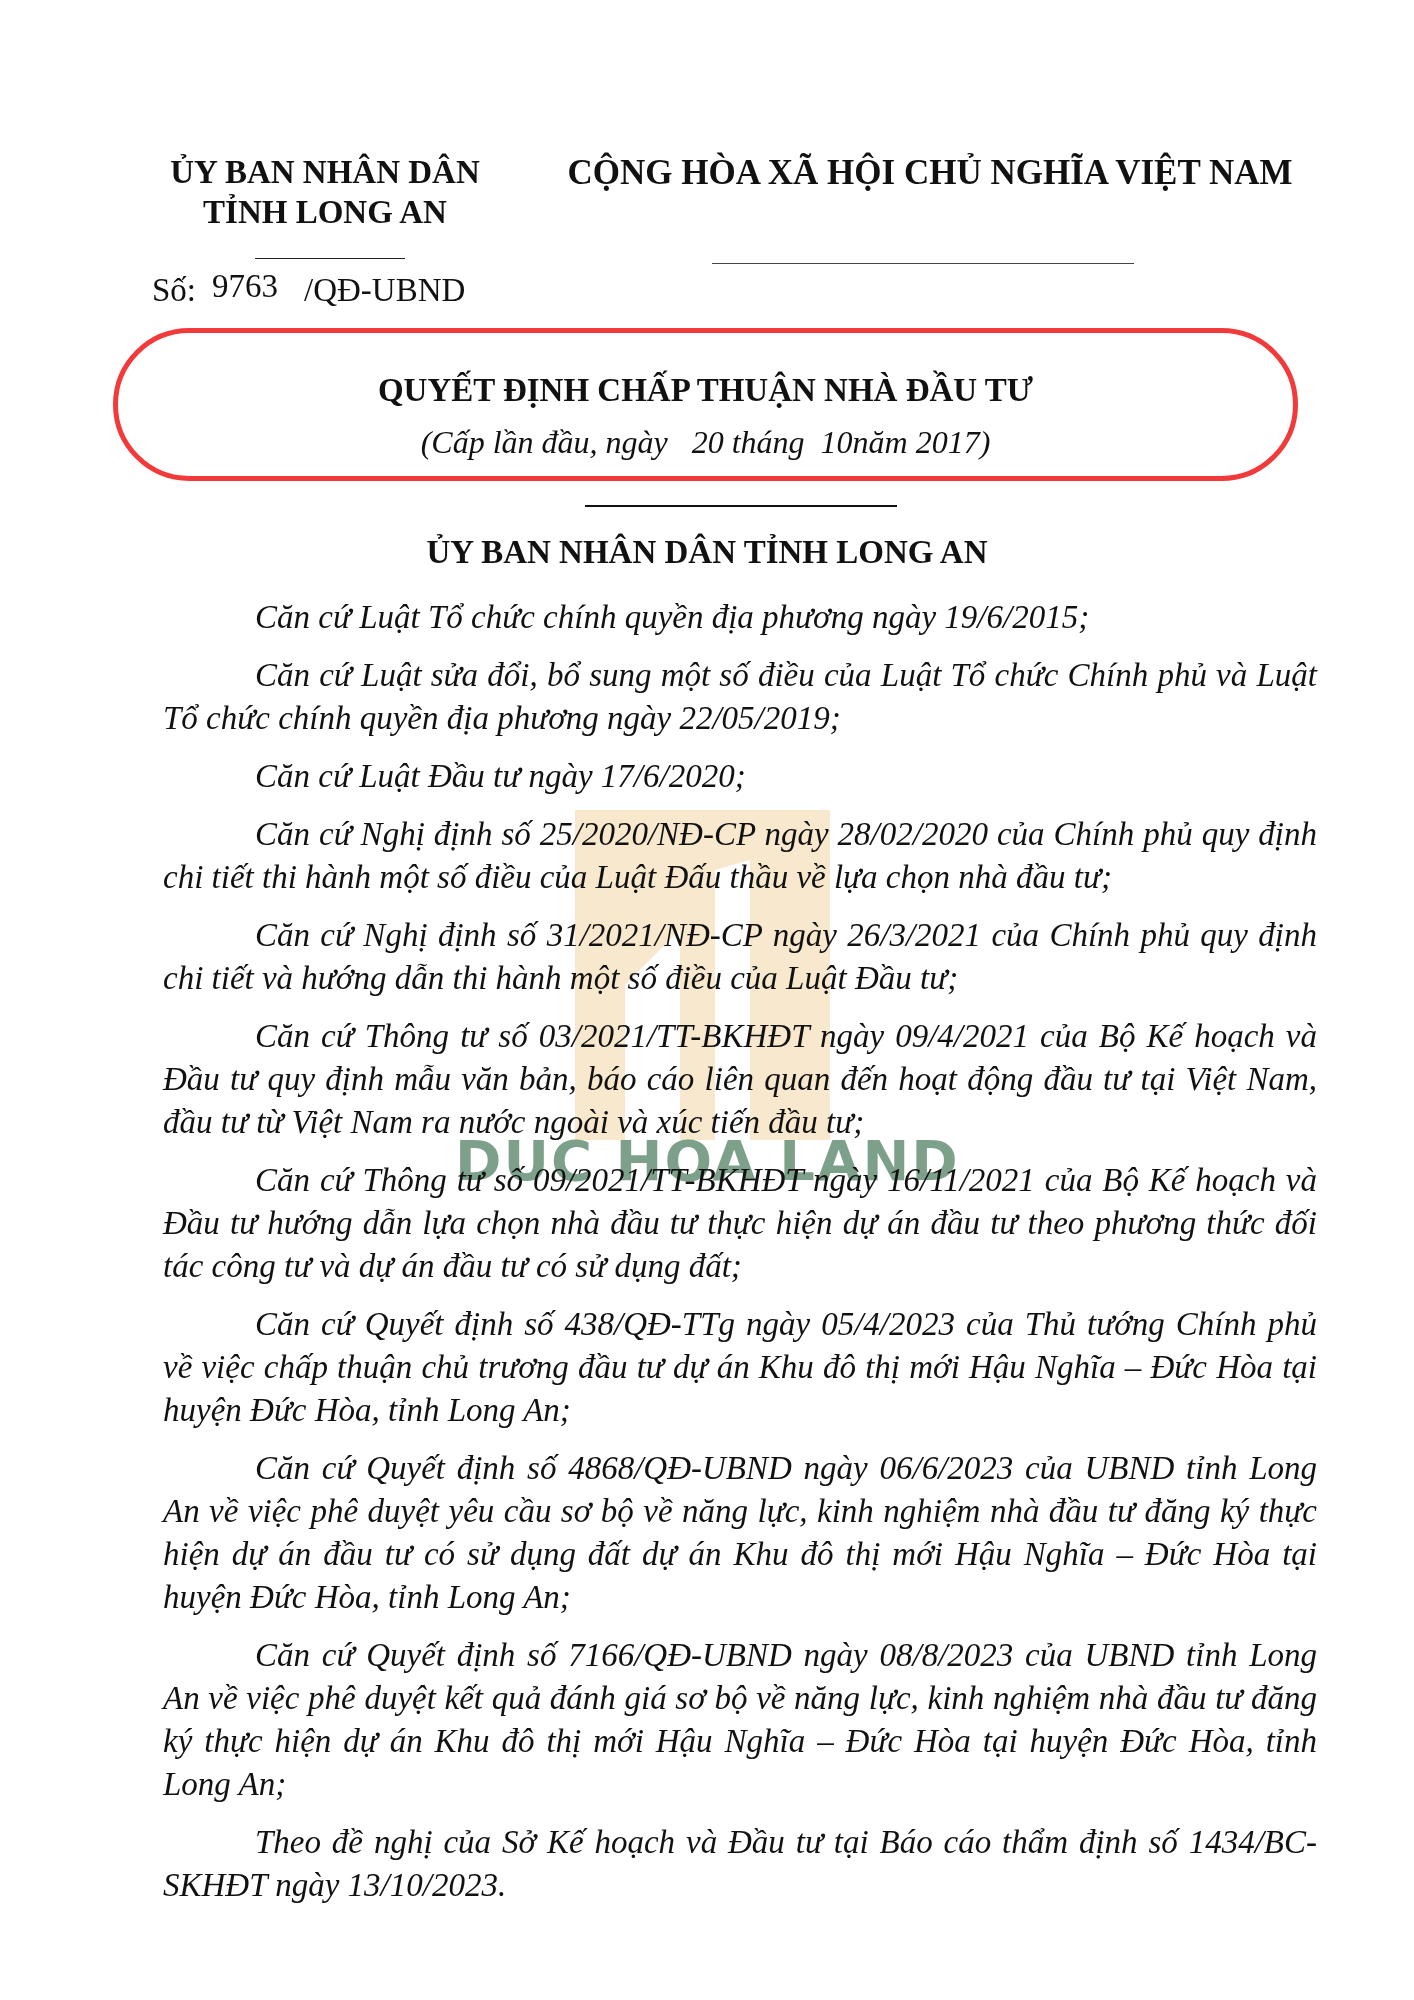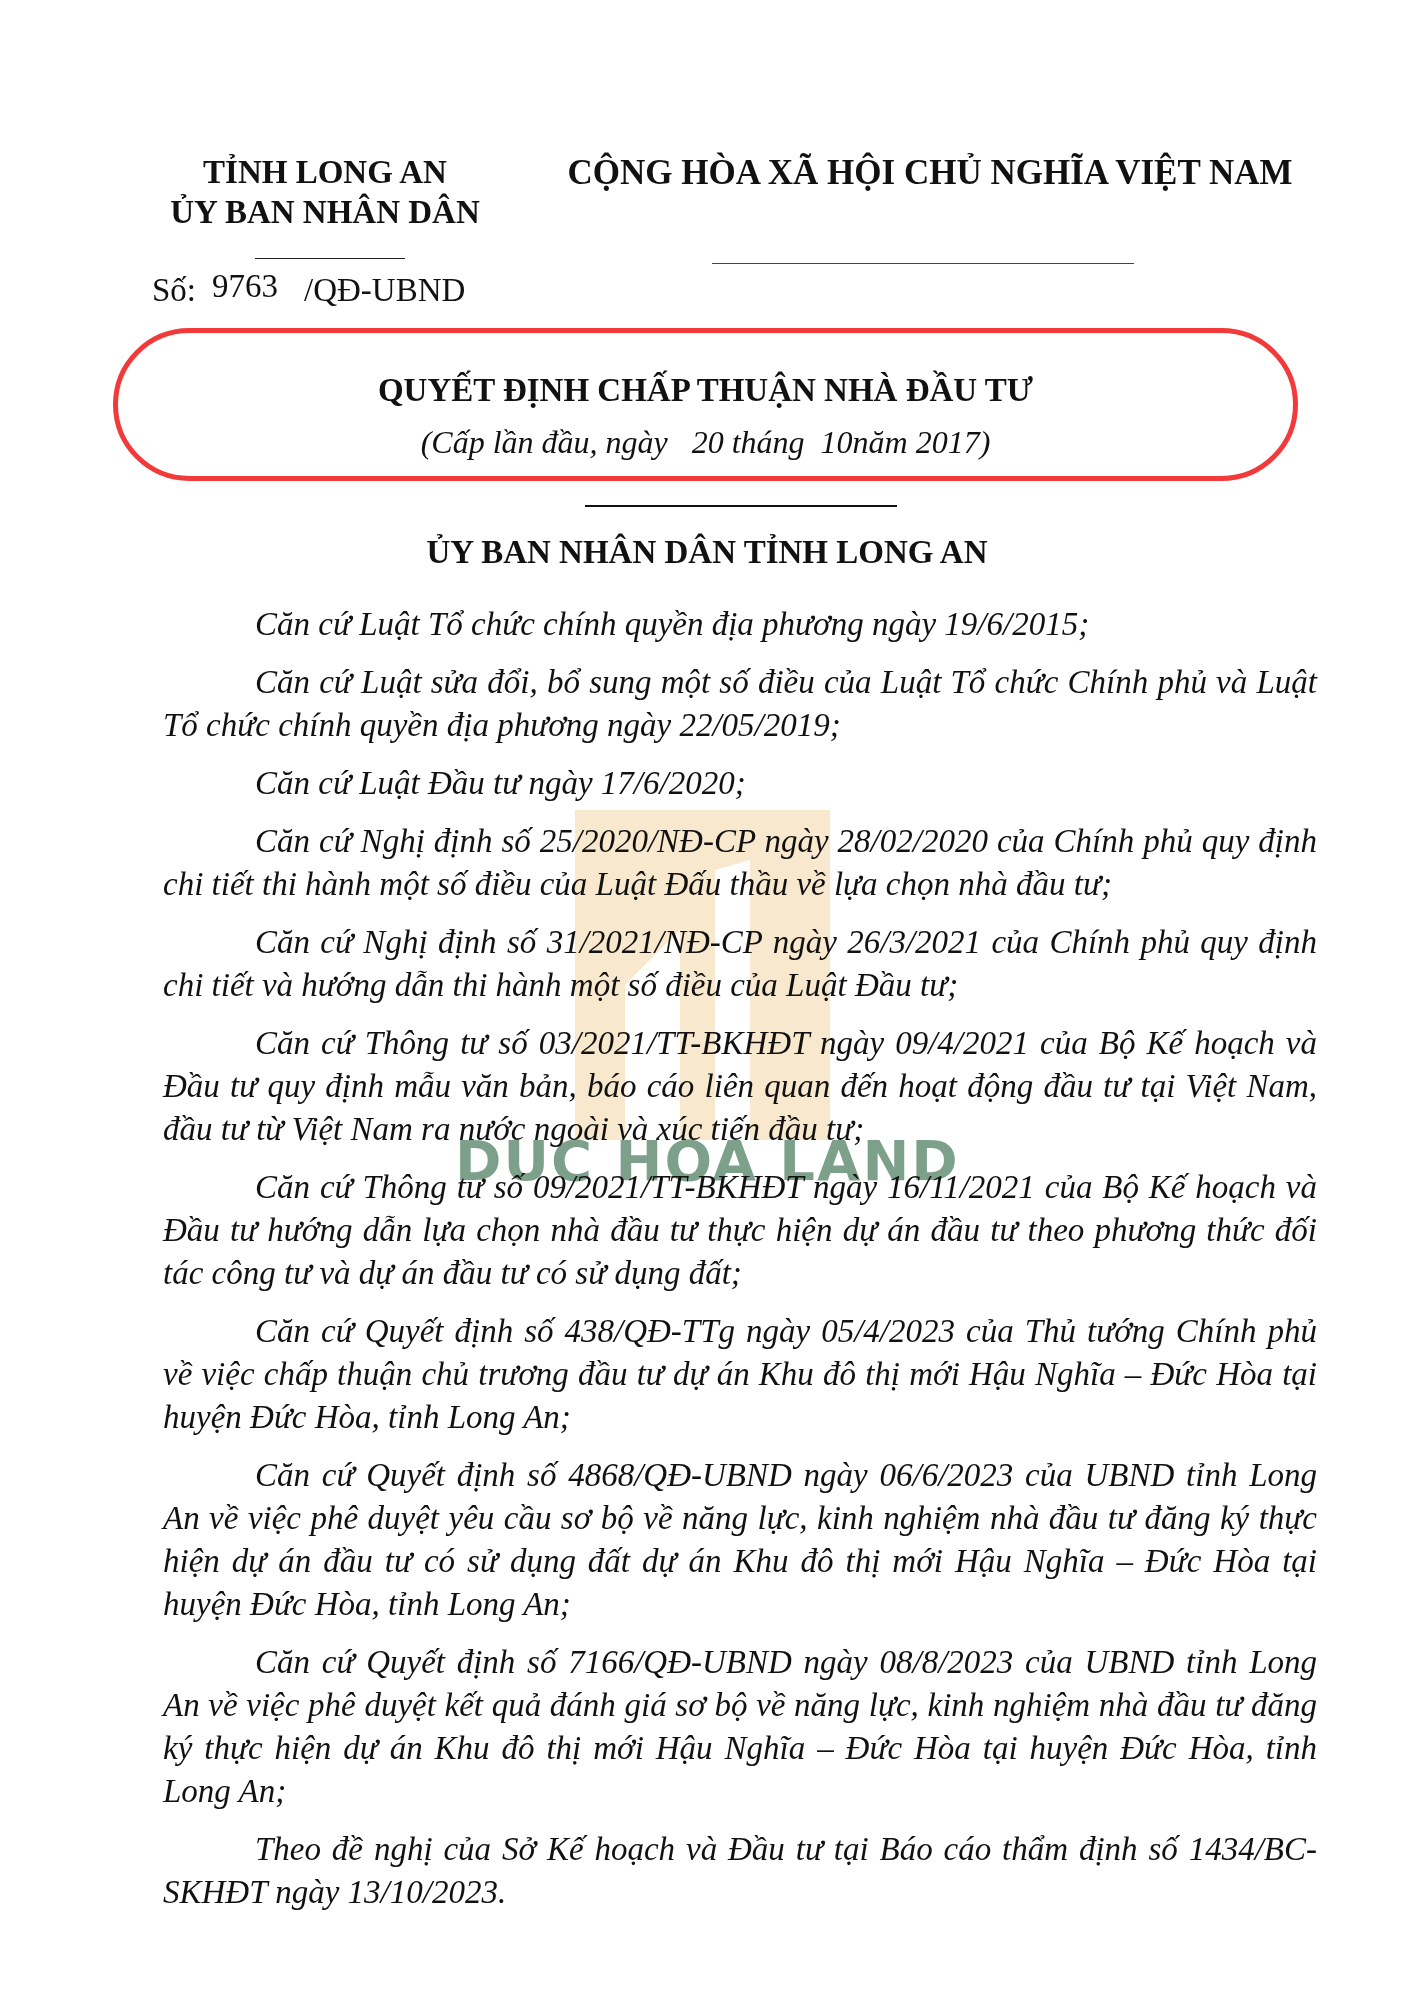"TỈNH LONG AN" div { order: before "ỦY BAN NHÂN DÂN" -> after "ỦY BAN NHÂN DÂN" }
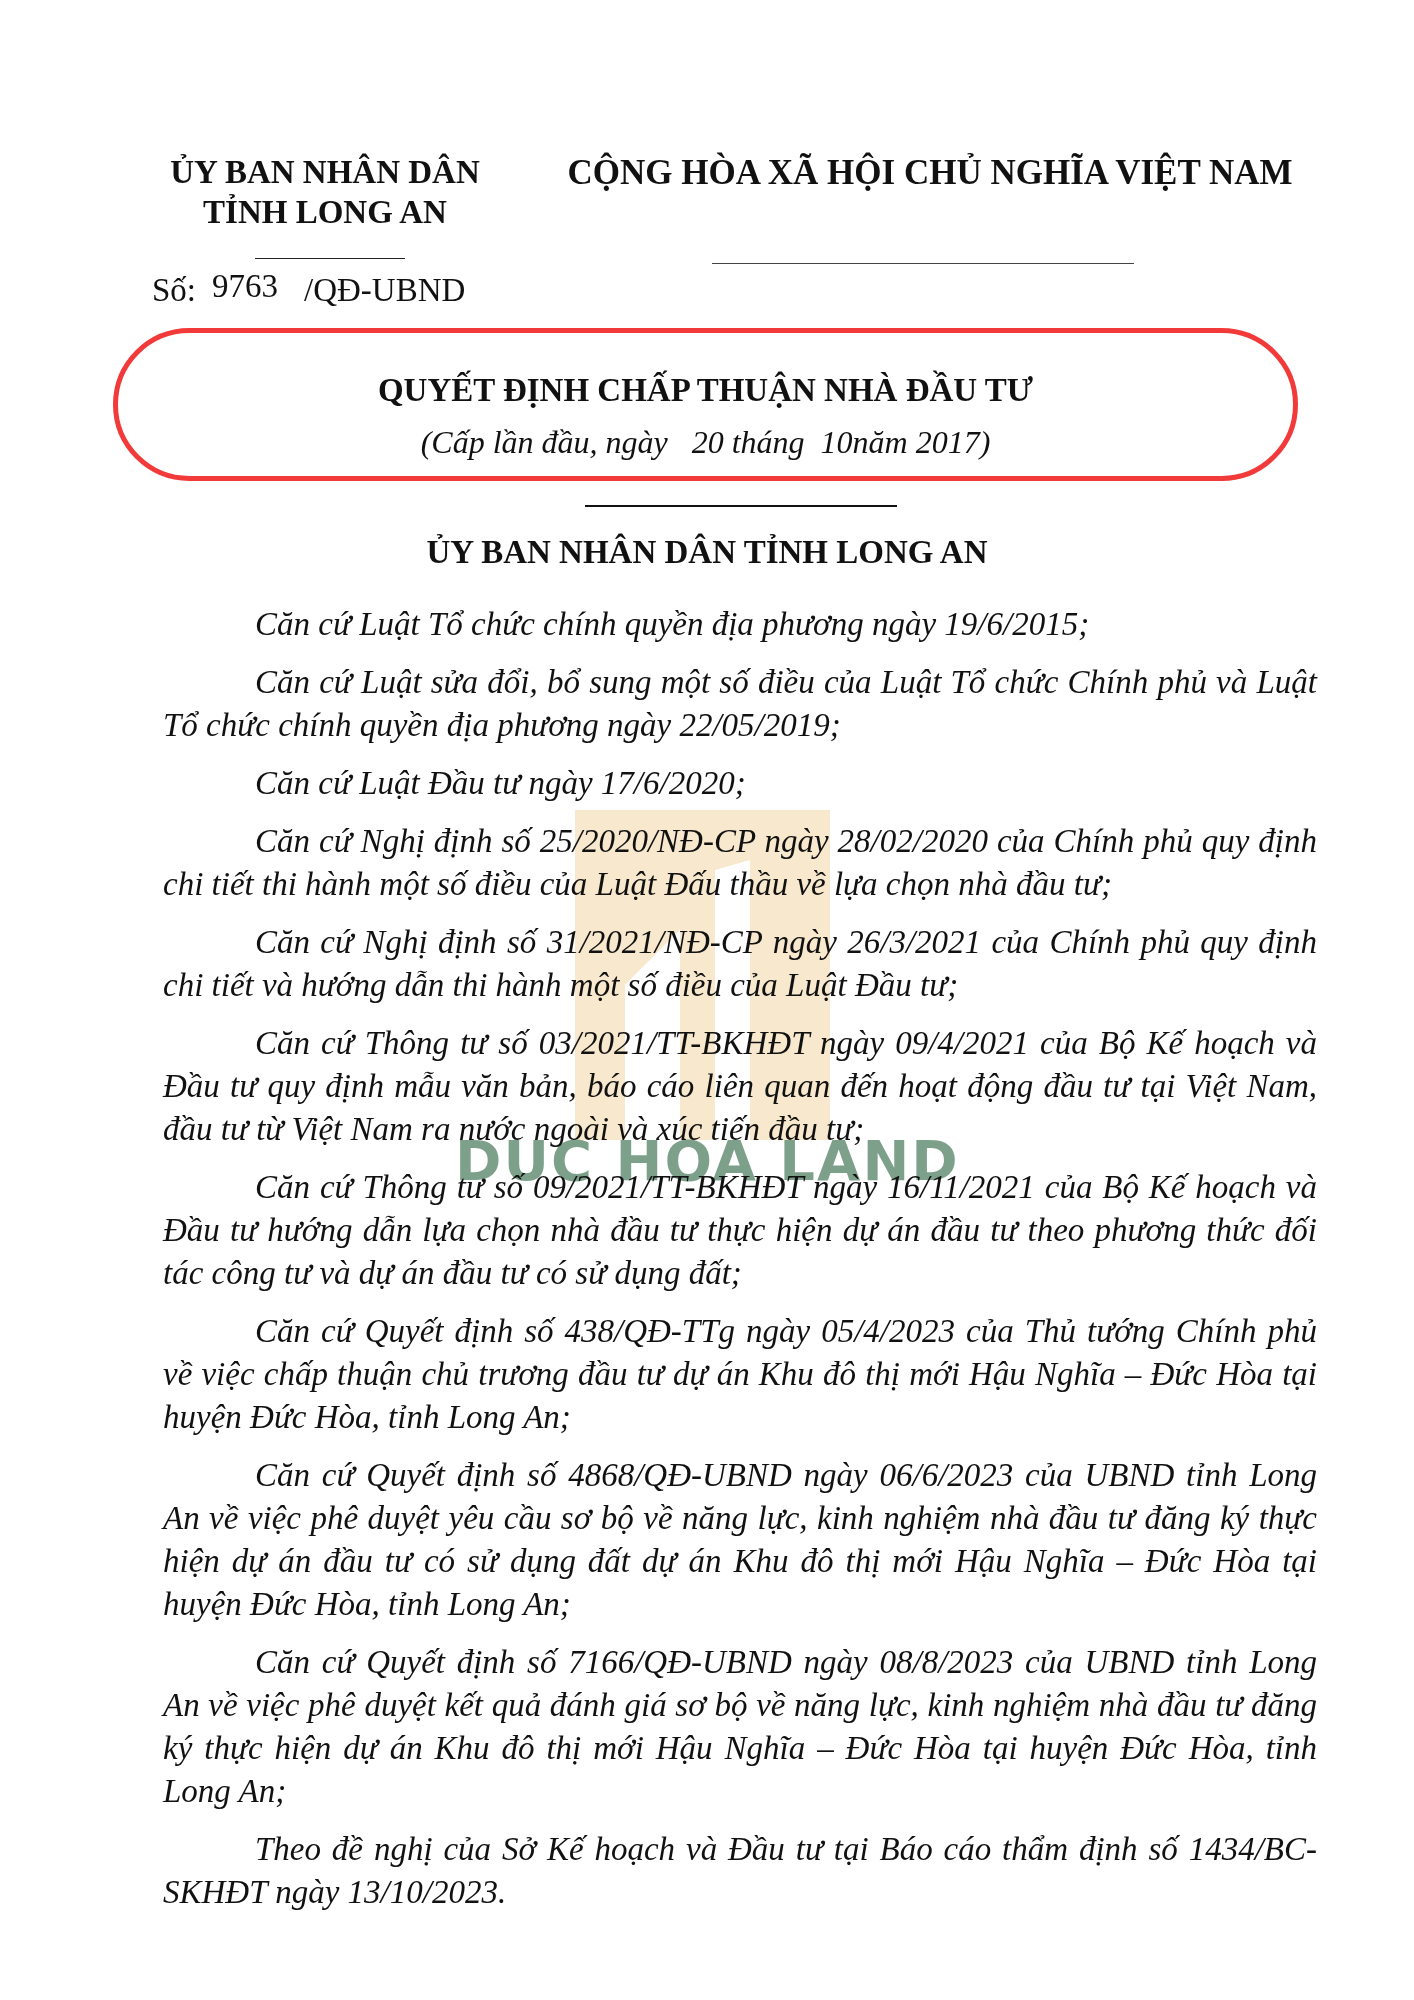"Căn cứ Luật Tổ chức" .body p { margin: 13px 0 15px 0 -> 6px 0 15px 0 }
